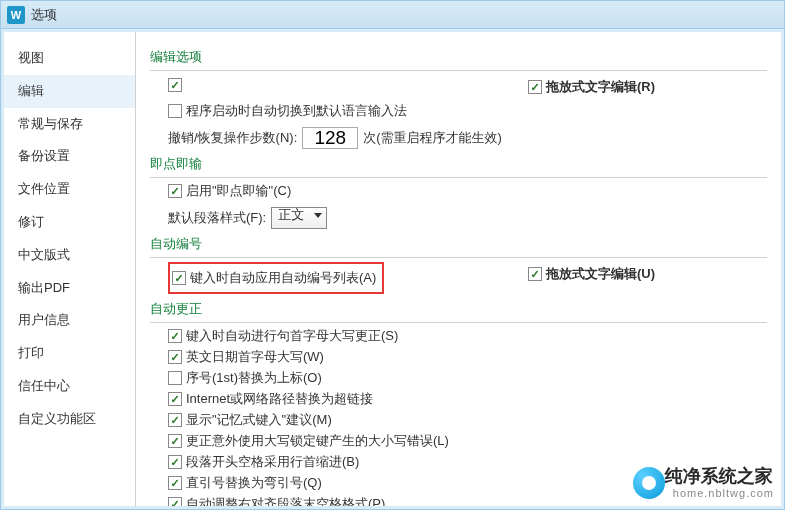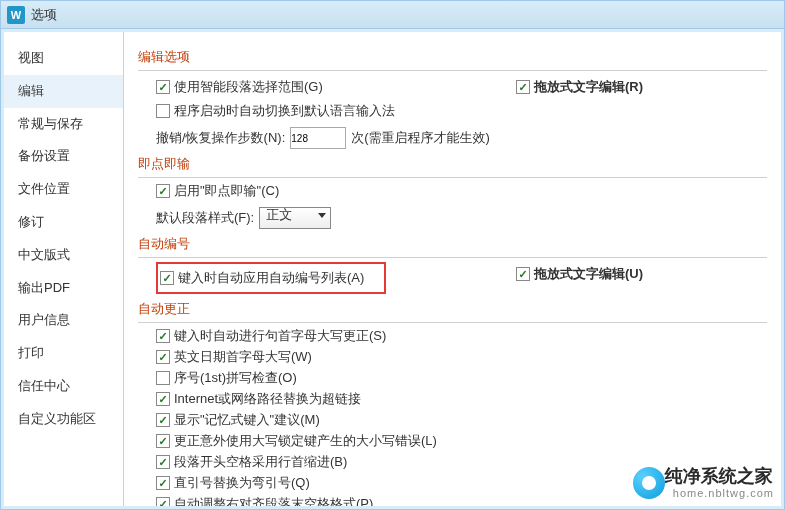"视图" .sidebar { width: 120px -> 132px }
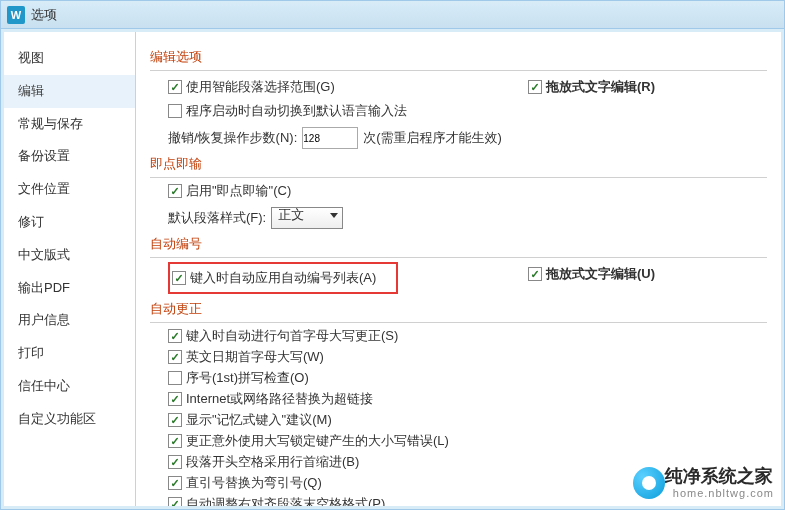"编辑选项" .group-label { color: #c2410c -> #15803d }
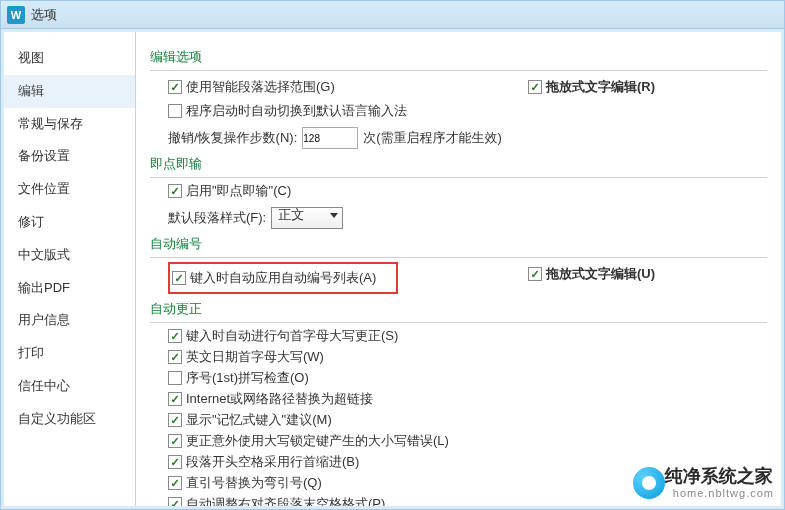"使用智能段落选择范围(G)" span.lbl { html: <span>使用智能段落选择范围(G)</span> -> none }
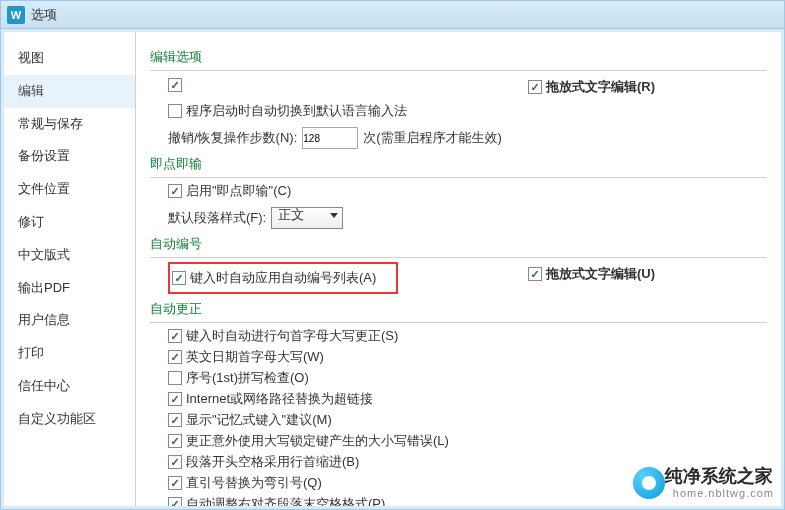"128" .num-input { font-size: 10px -> 19px; text-align: none -> center }
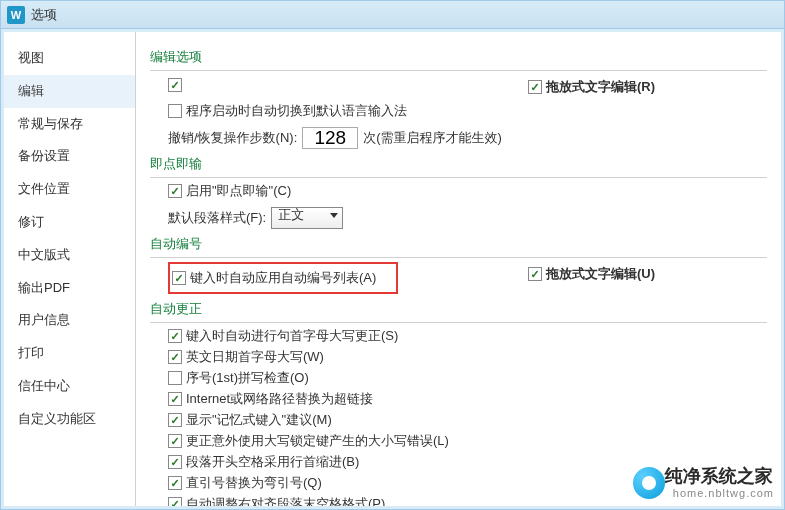"正文" .combo { width: 72px -> 56px }
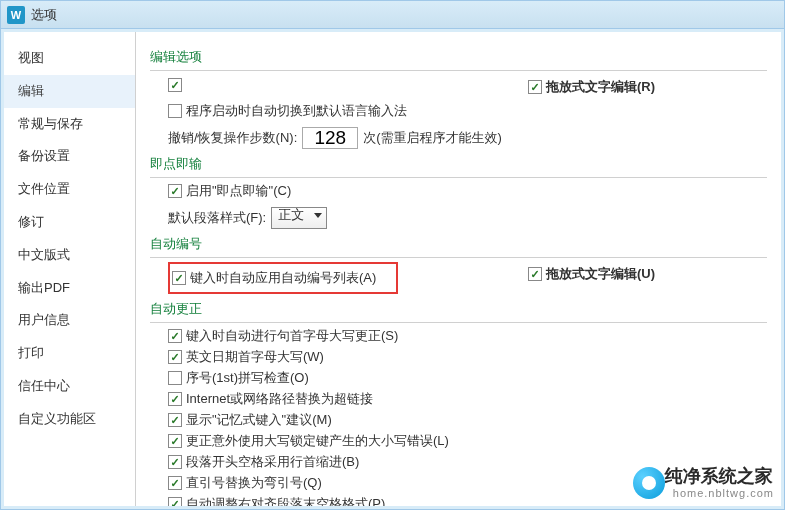"键入时自动应用自动编号列表(A)" .highlight-box { padding: 2px 20px 2px 2px -> 2px 6px 2px 2px }
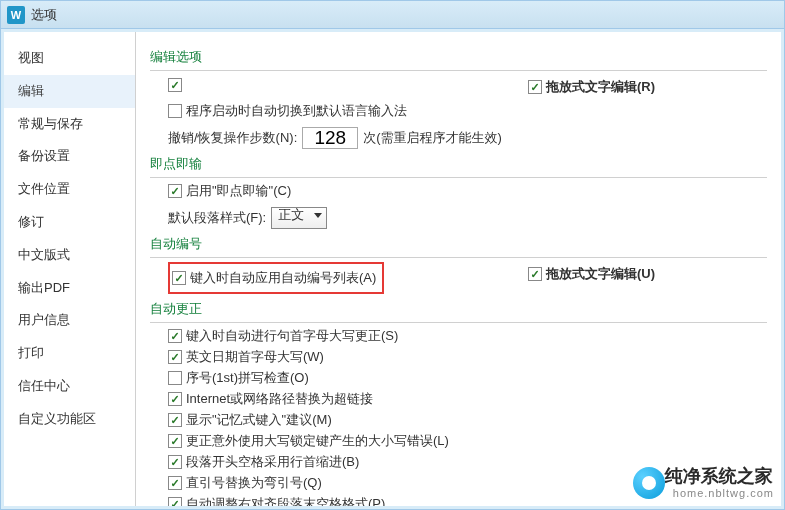"序号(1st)拼写检查(O)" span.lbl { text: 拼写检查 -> 替换为上标 }
